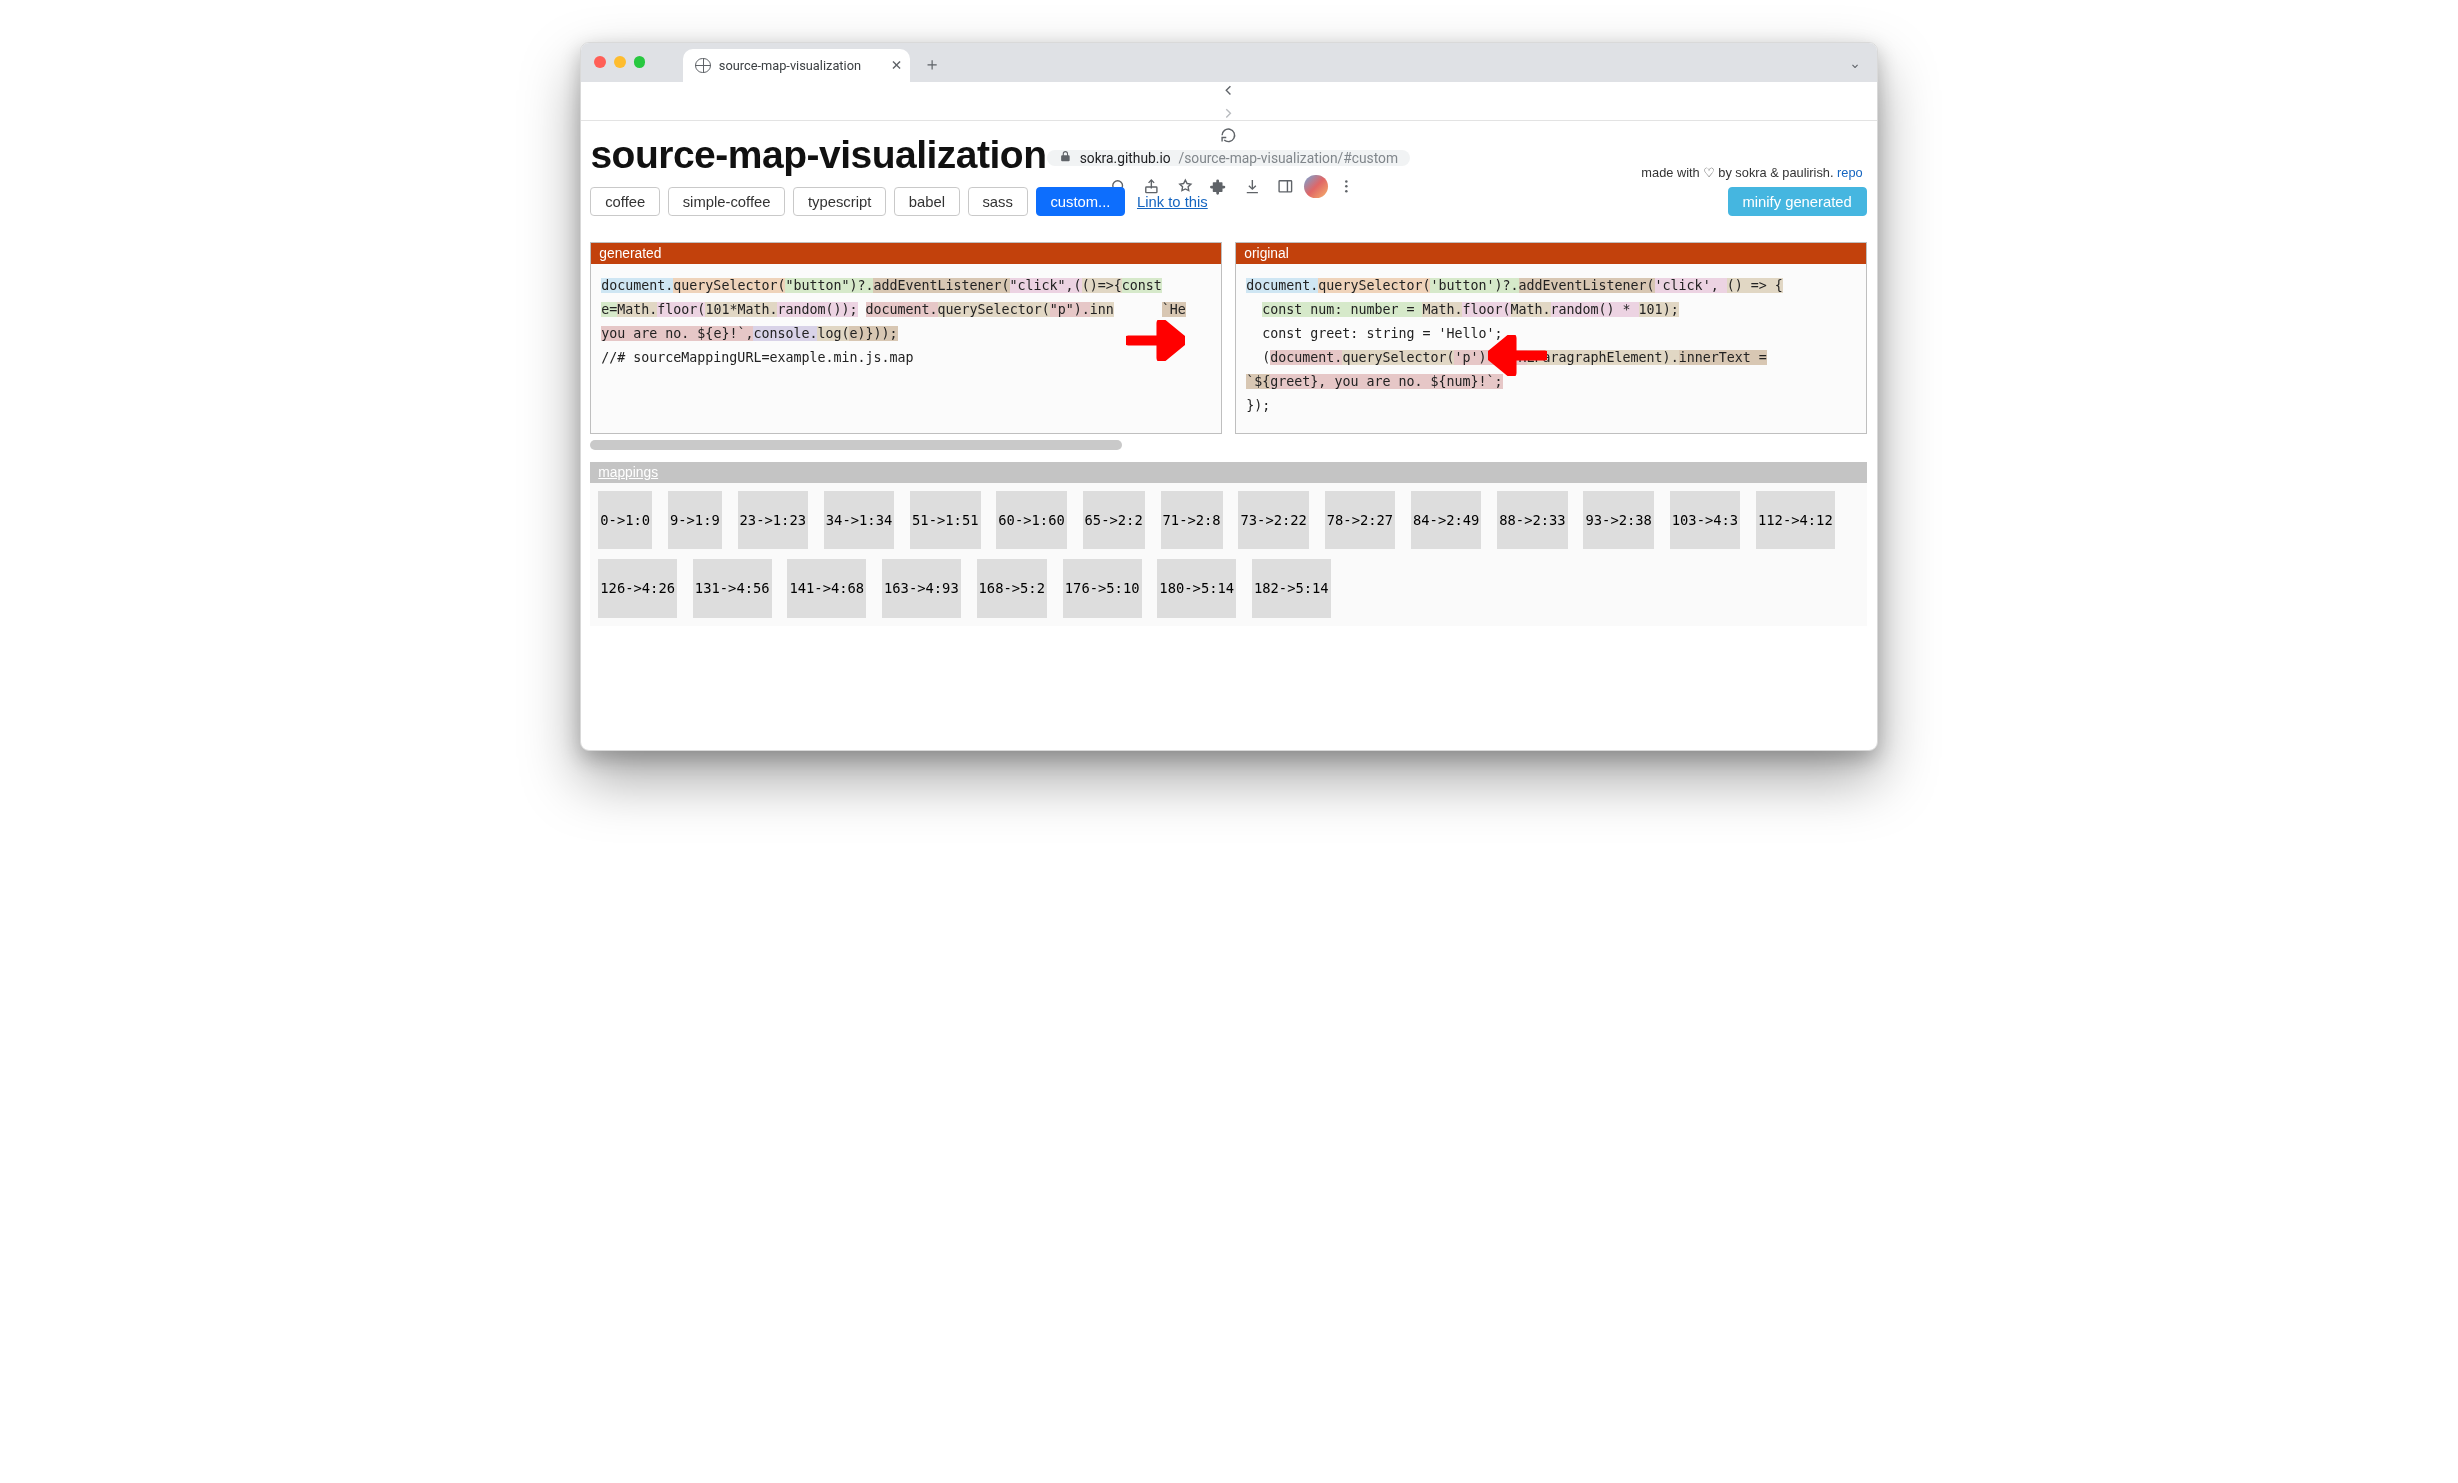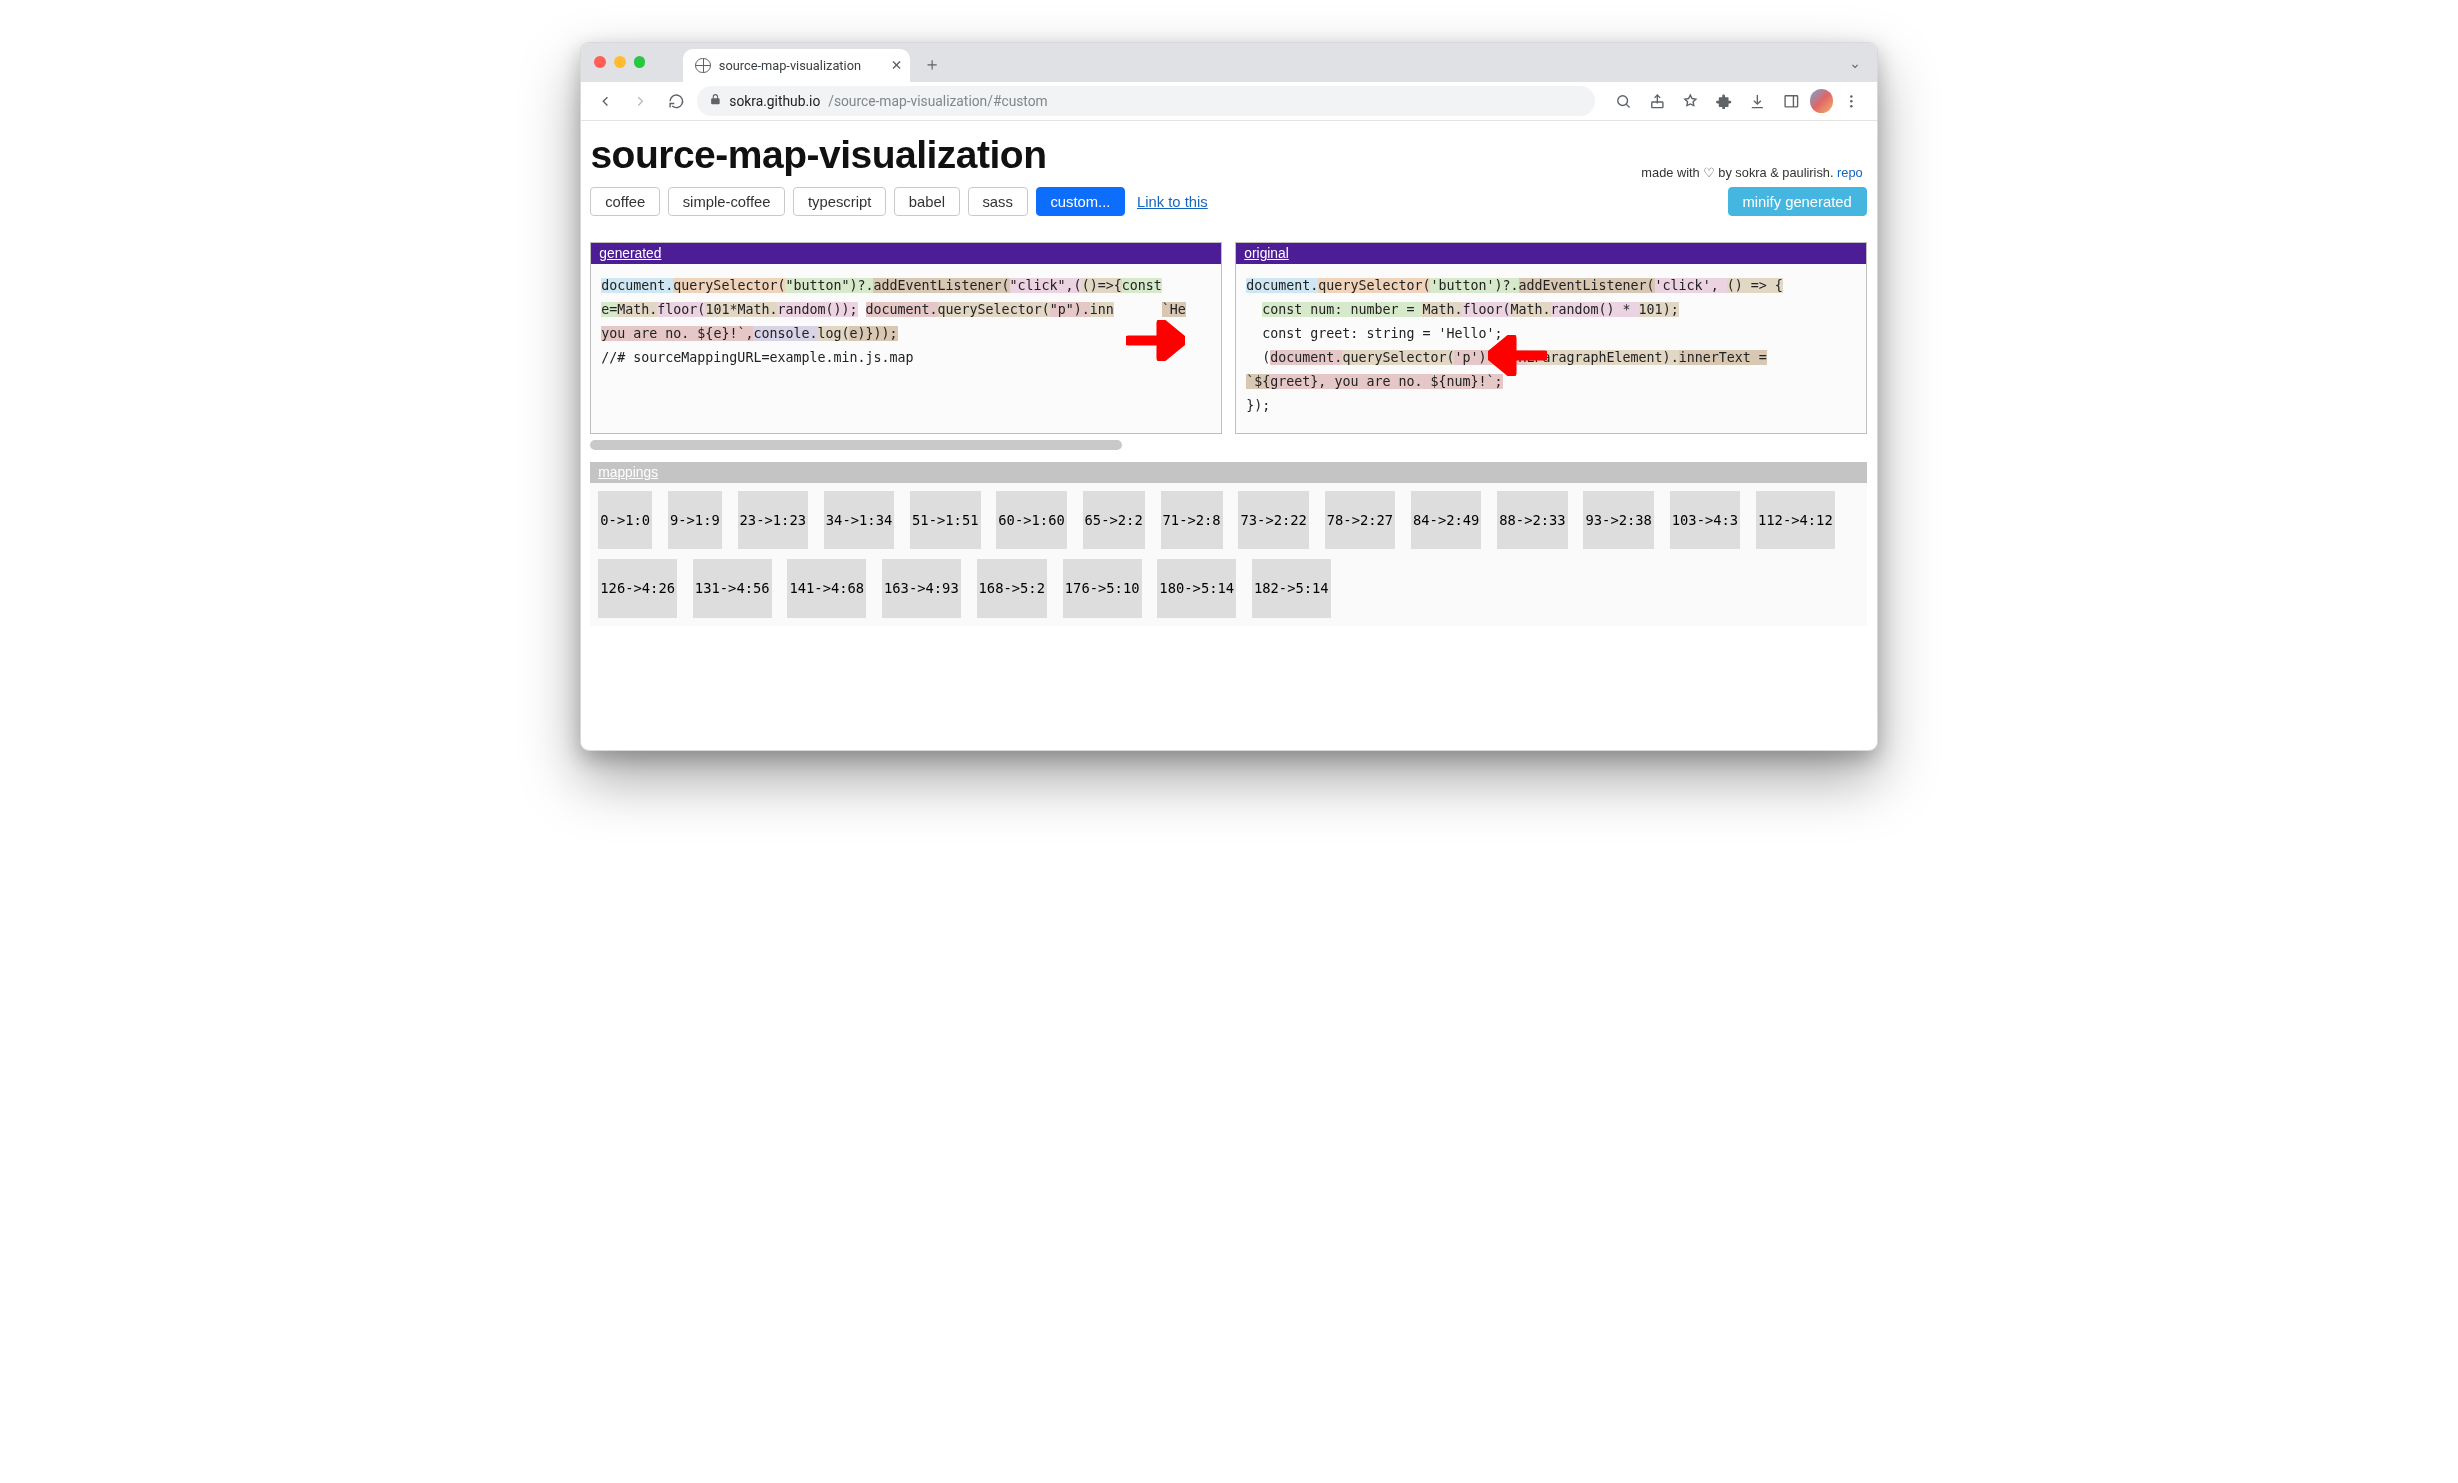"sokra.github.io" .toolbar { flex-direction: none -> column }
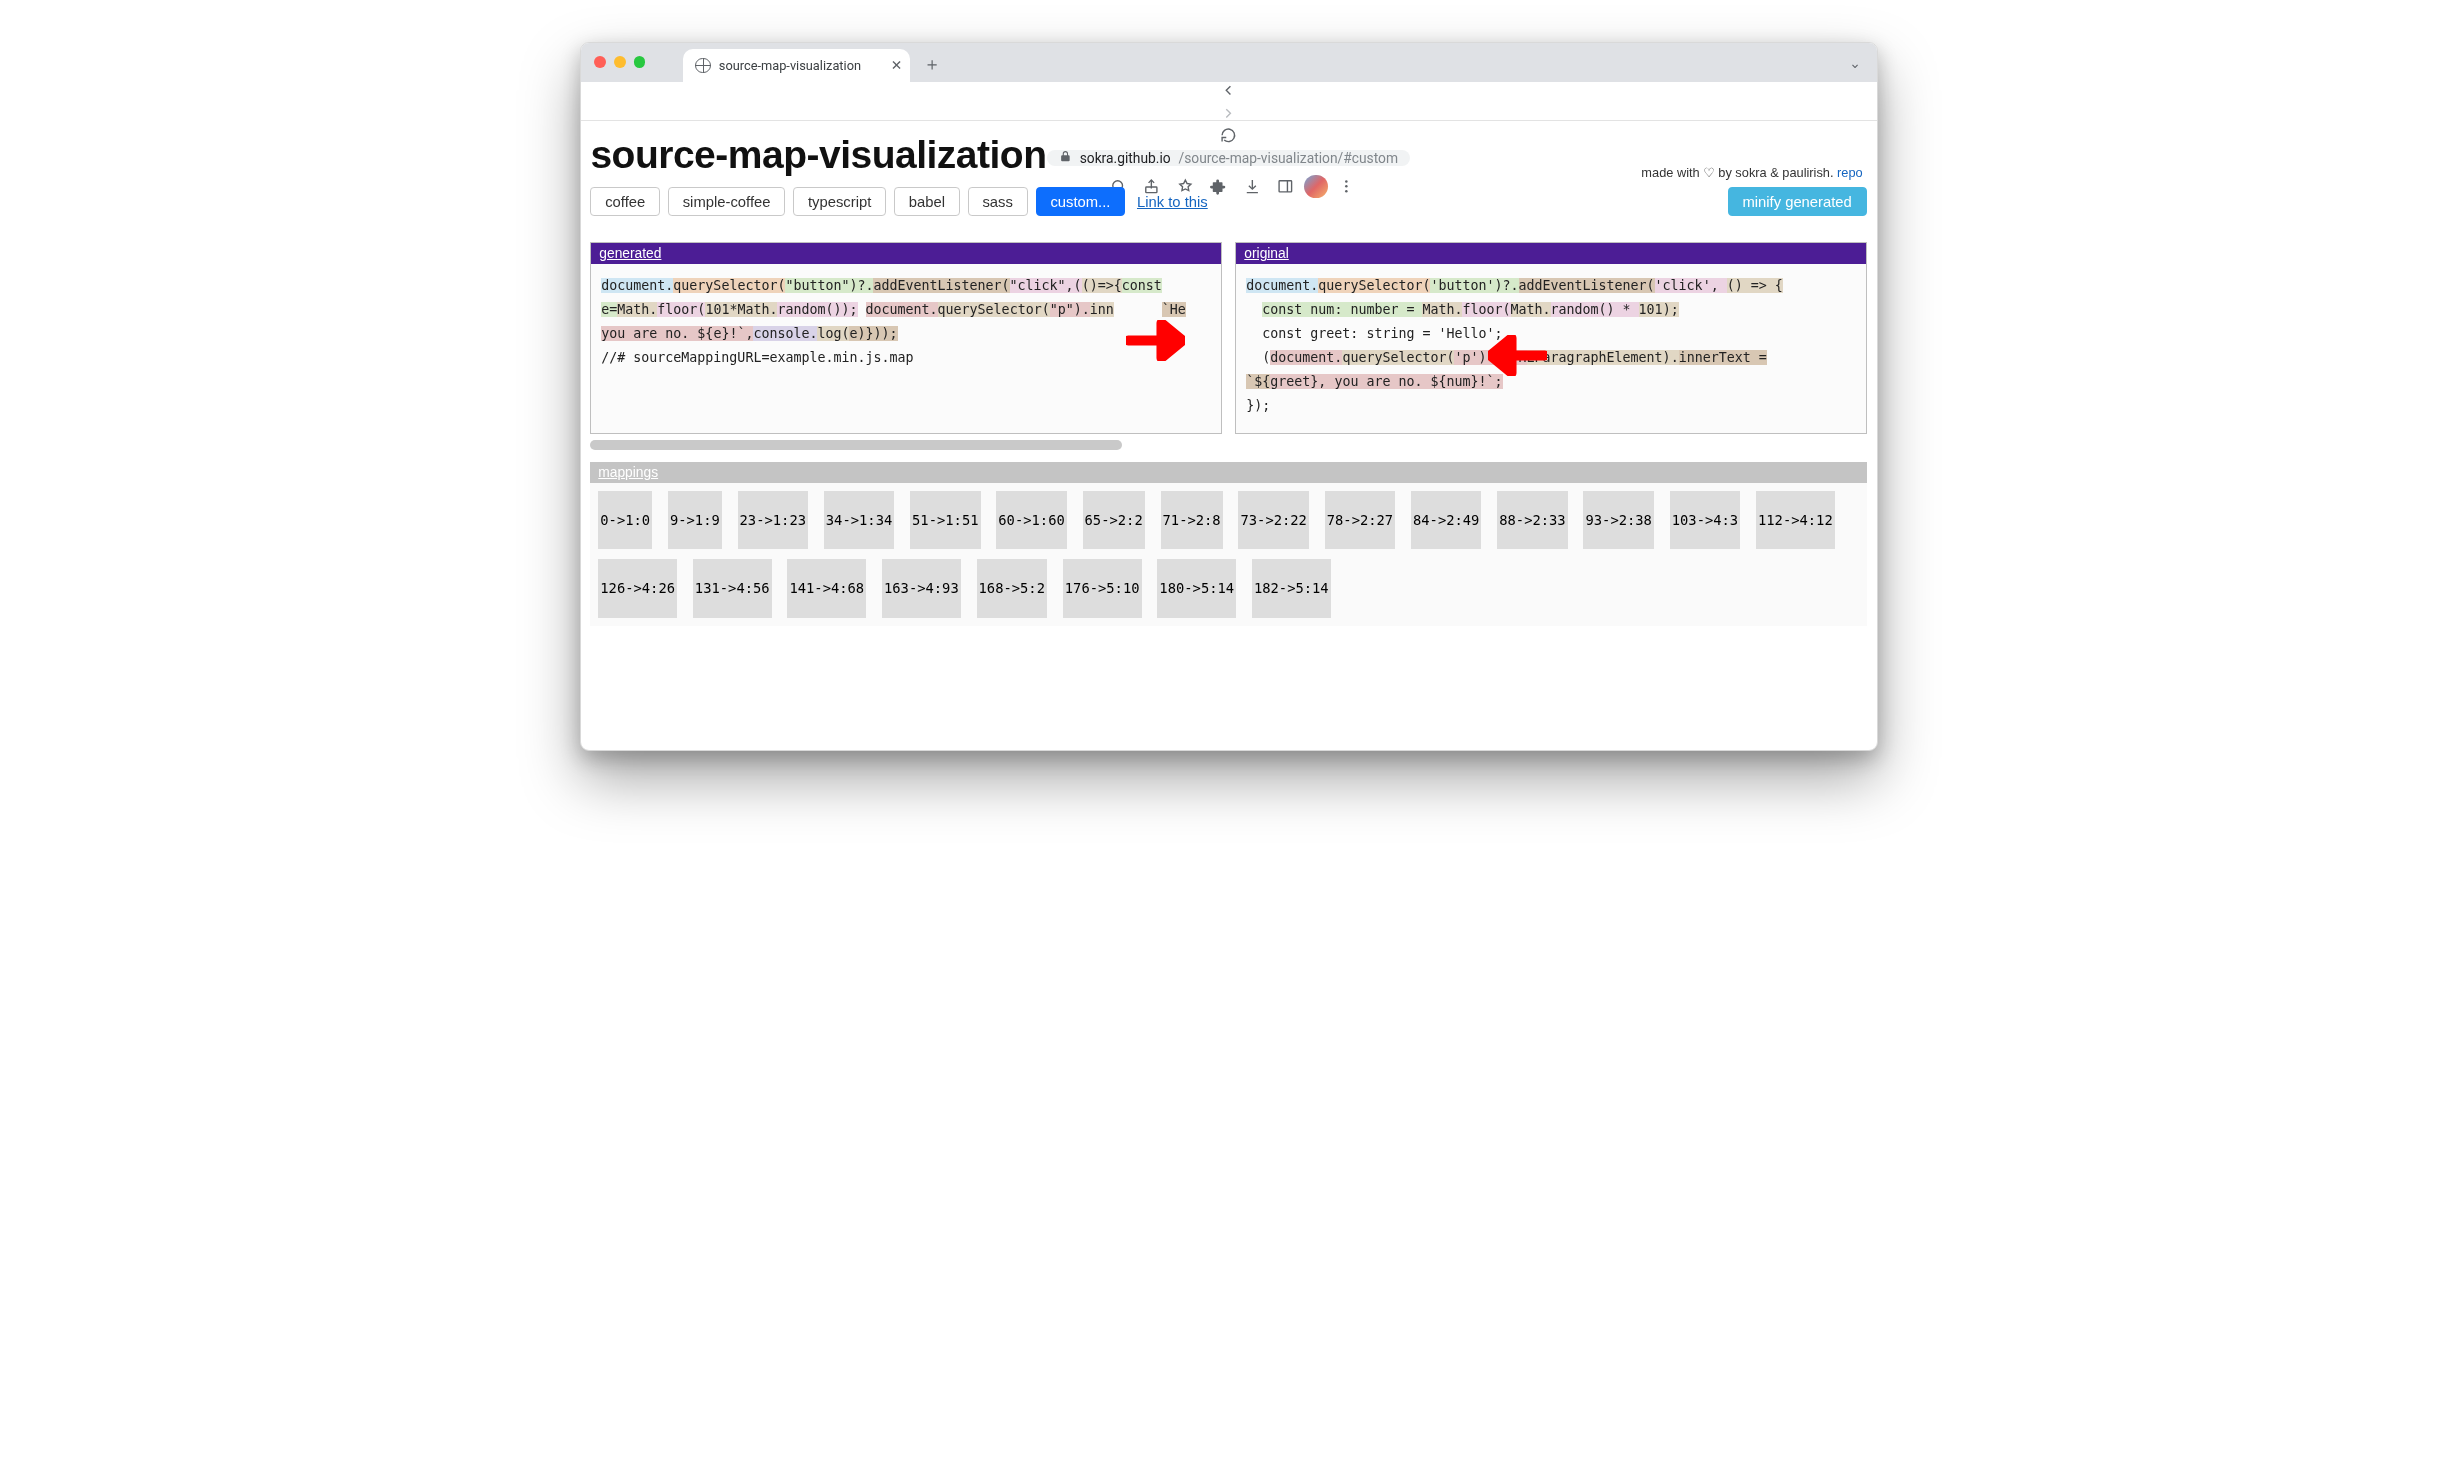"generated" .panel-header { background: #4c1d95 -> #c2410c; text-decoration: underline -> none }
